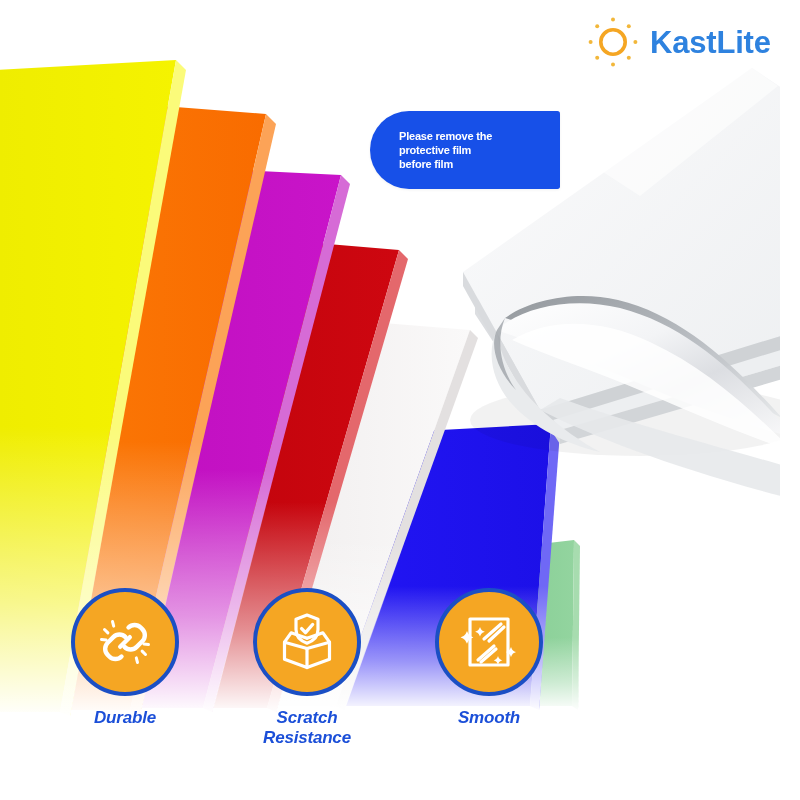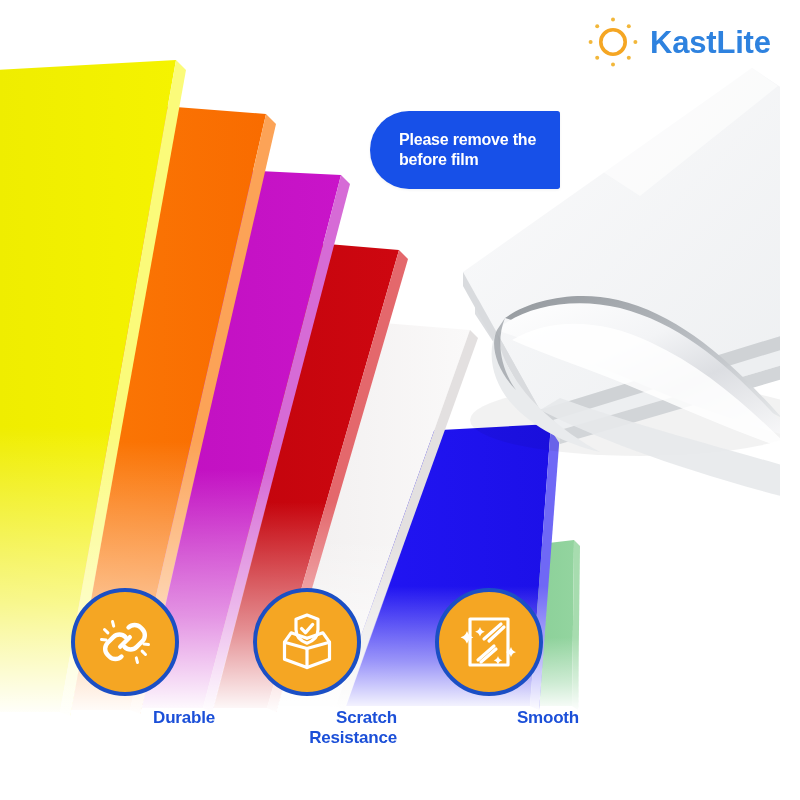"Please remove the" #callout .txt { font-size: 16px -> 11px }
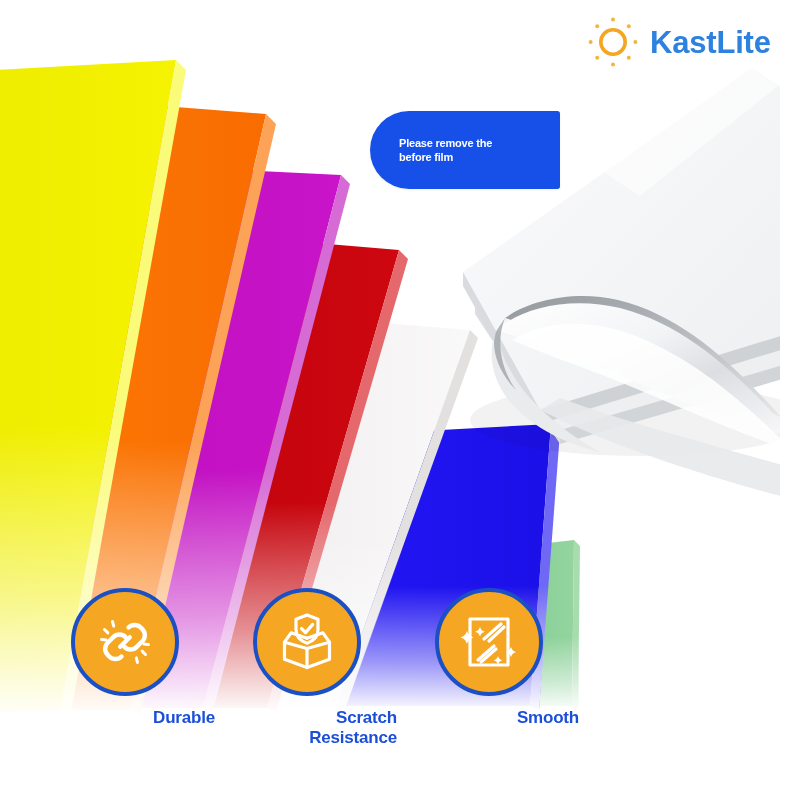"protective film" div { html: none -> <div>protective film</div> }
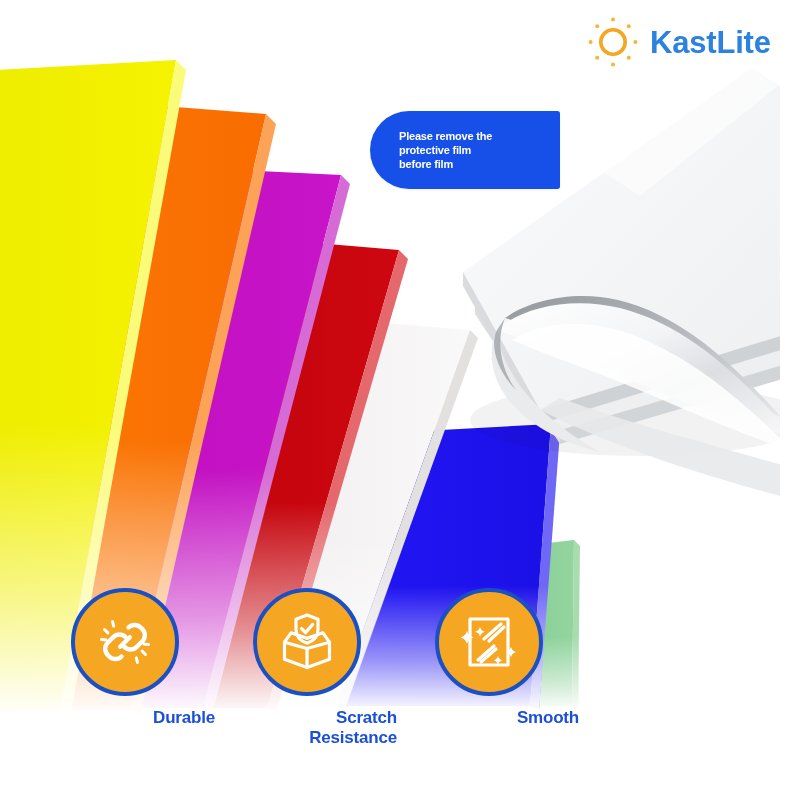"Durable" .badge { font-style: none -> italic; text-align: right -> center }
